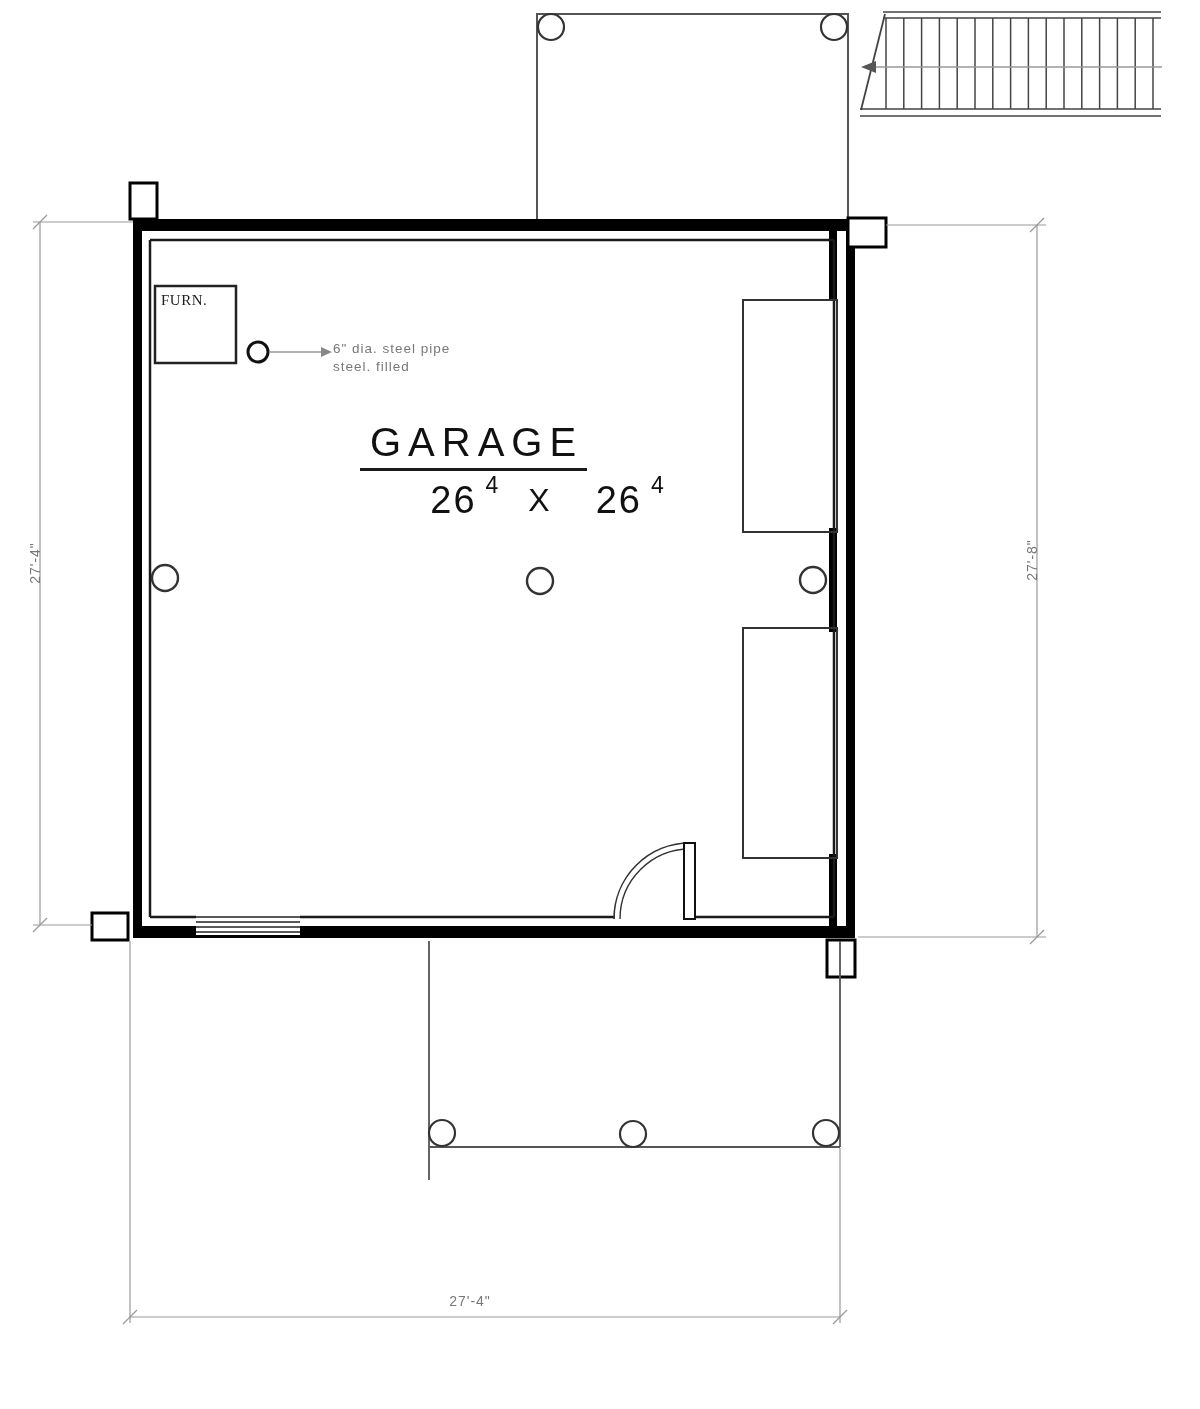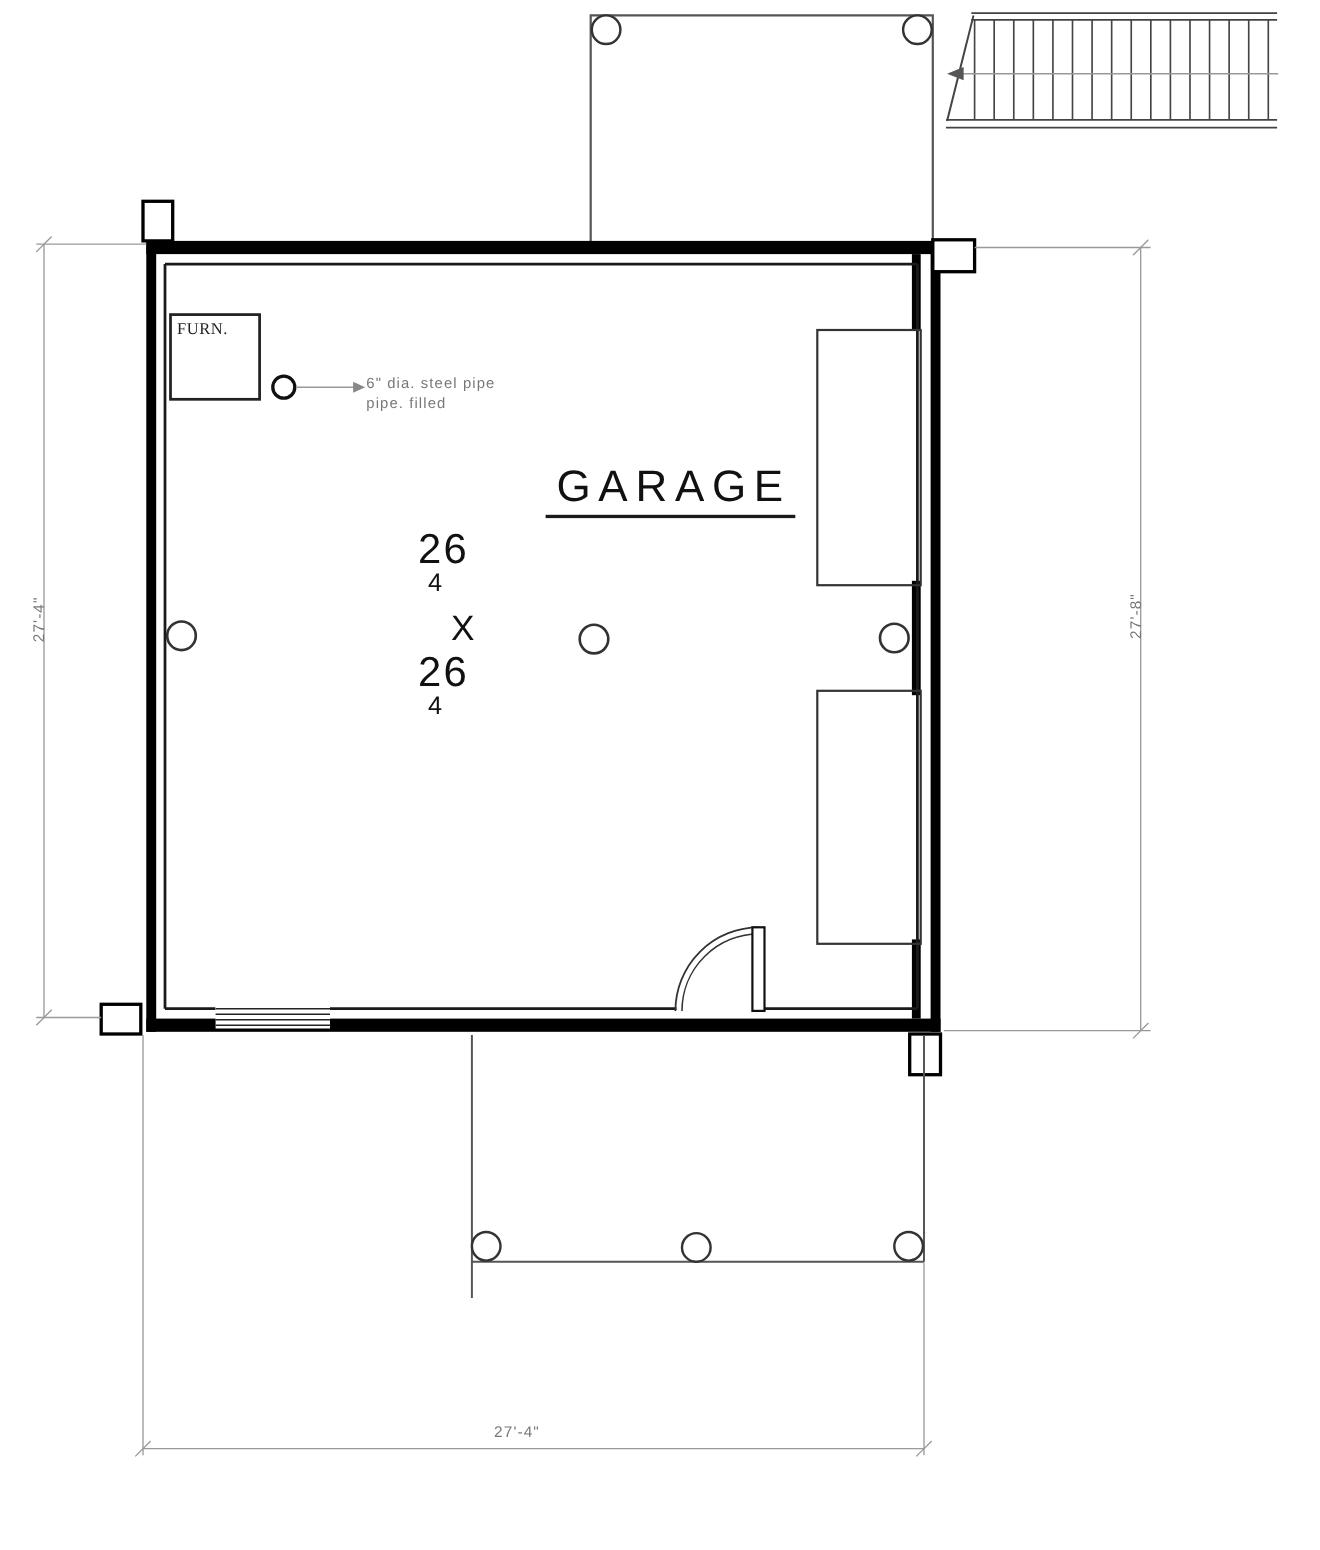"pipe. filled" div { text: pipe -> steel }
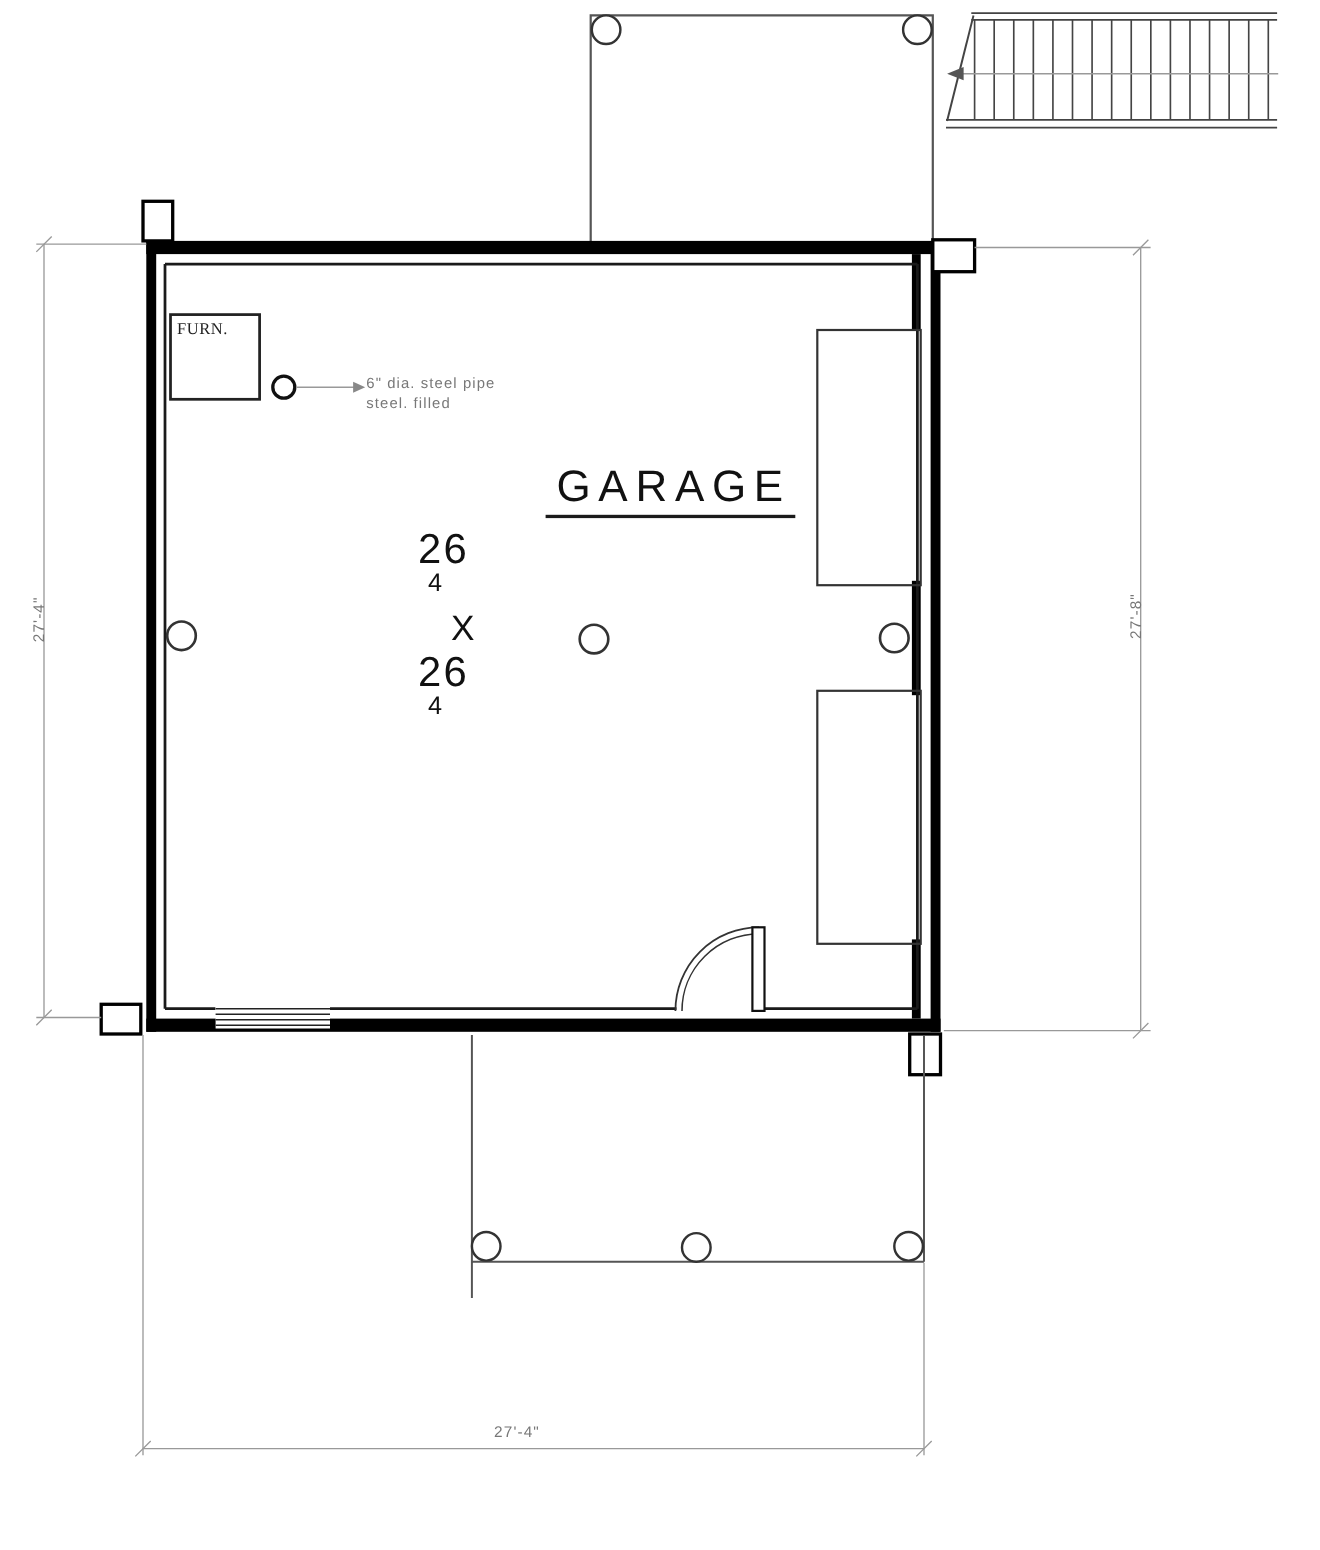"GARAGE" .title-wrap { left: 389px -> 360px; text-align: right -> left }
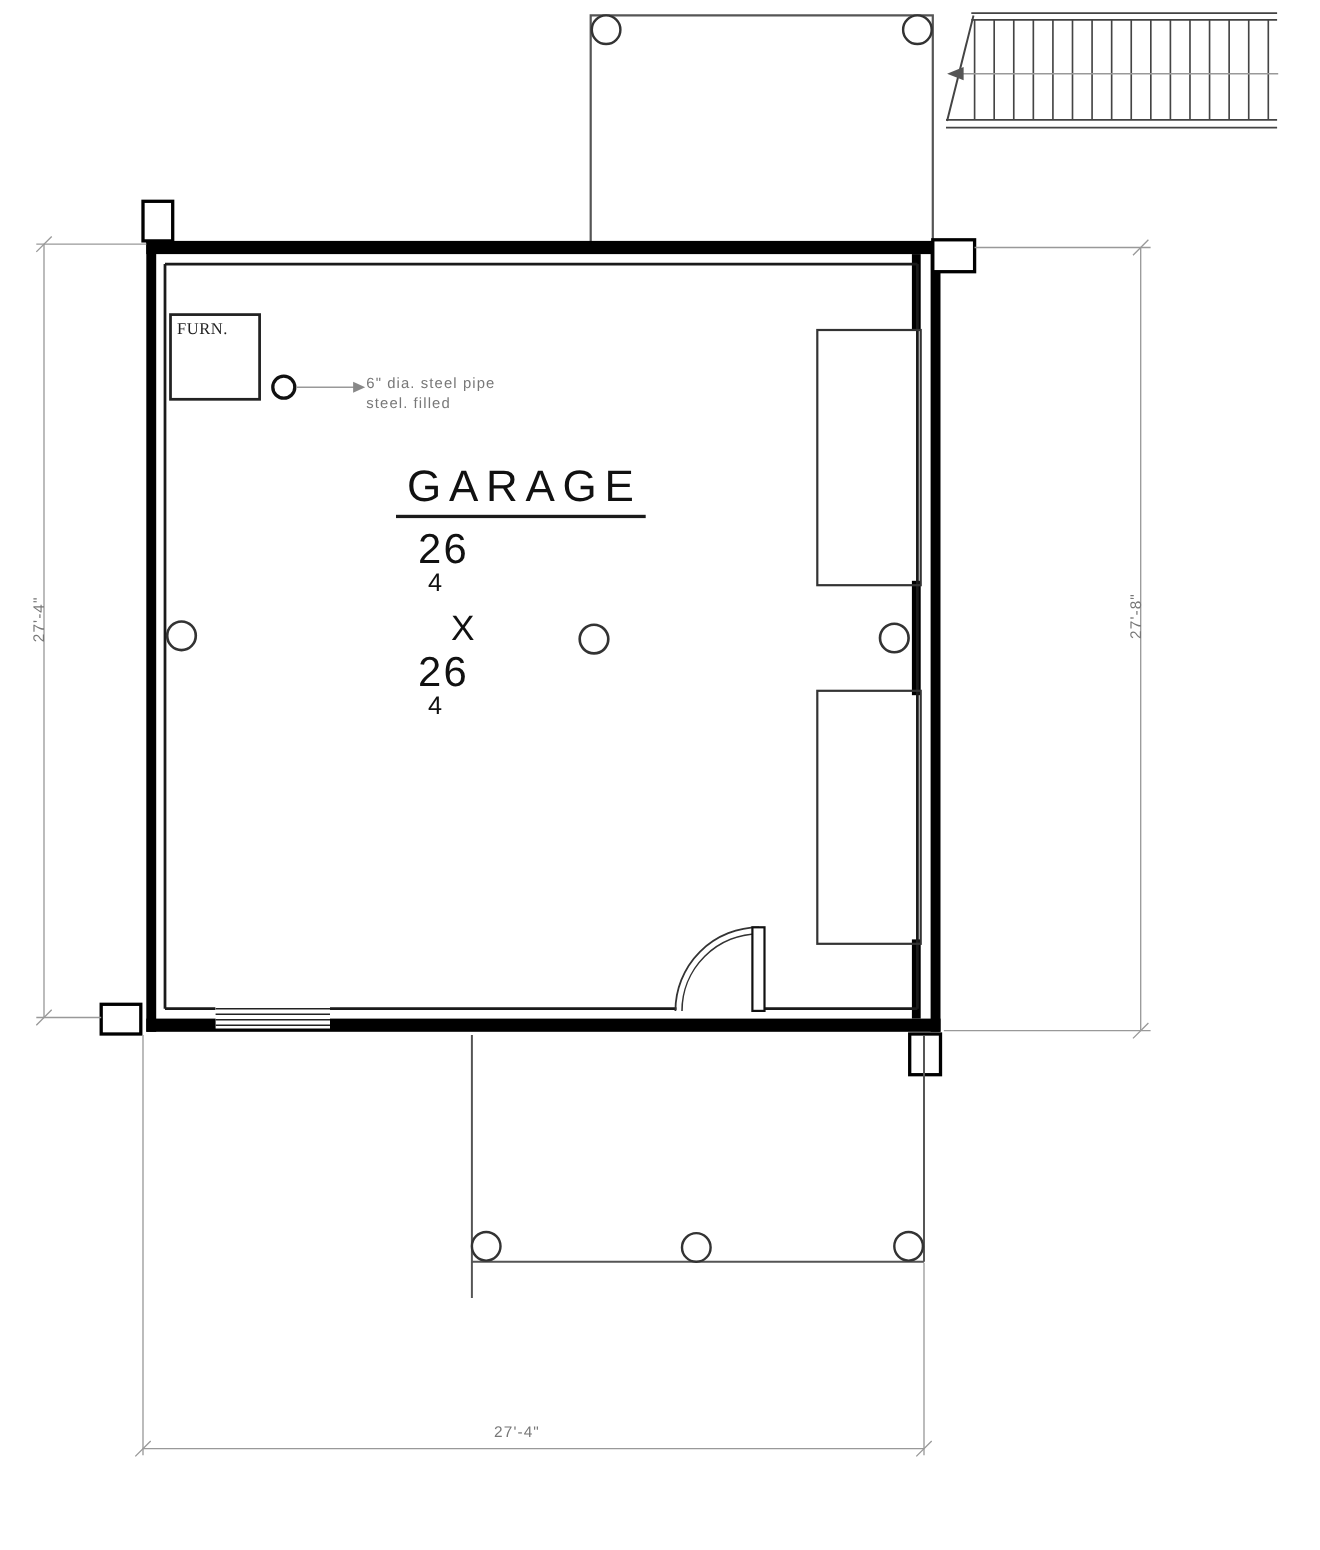"26" .size-row { flex-direction: column -> none }
